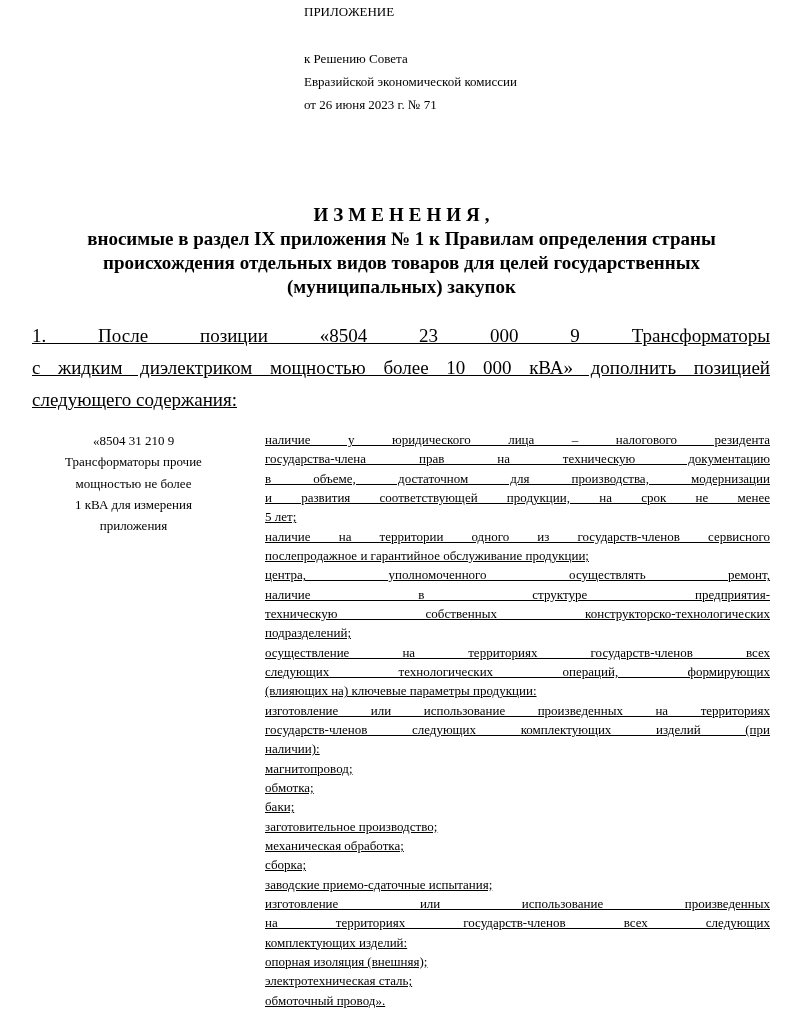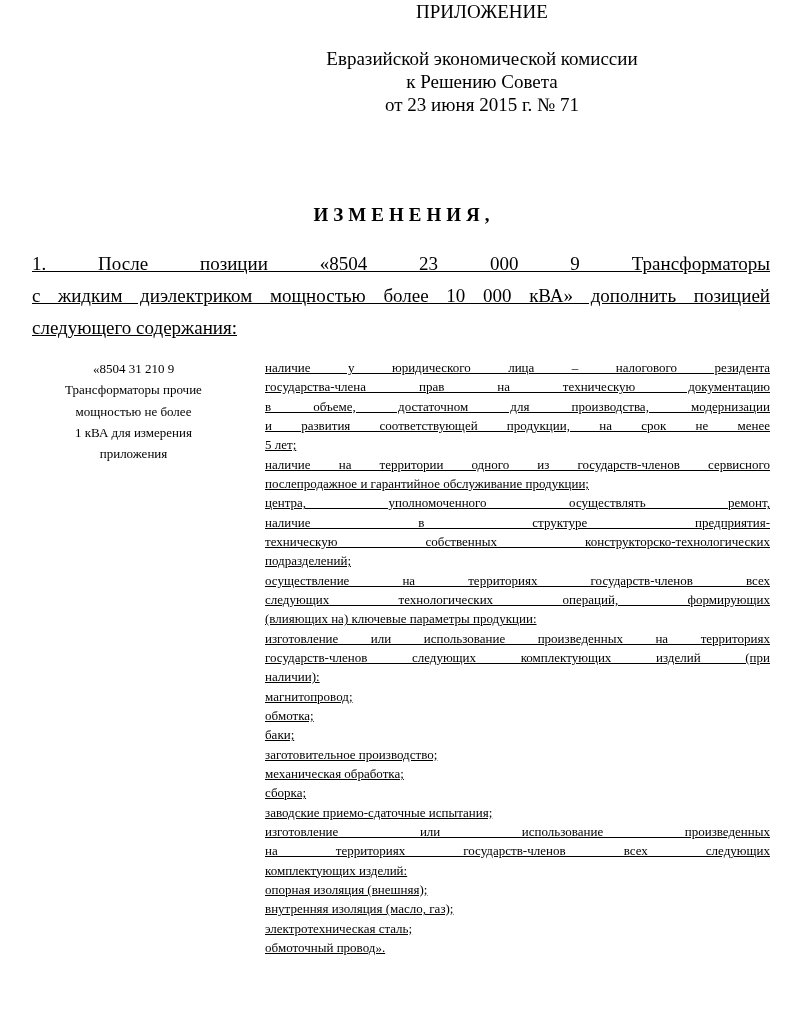"ПРИЛОЖЕНИЕ" .header { font-size: 19px -> 13px; text-align: center -> none }
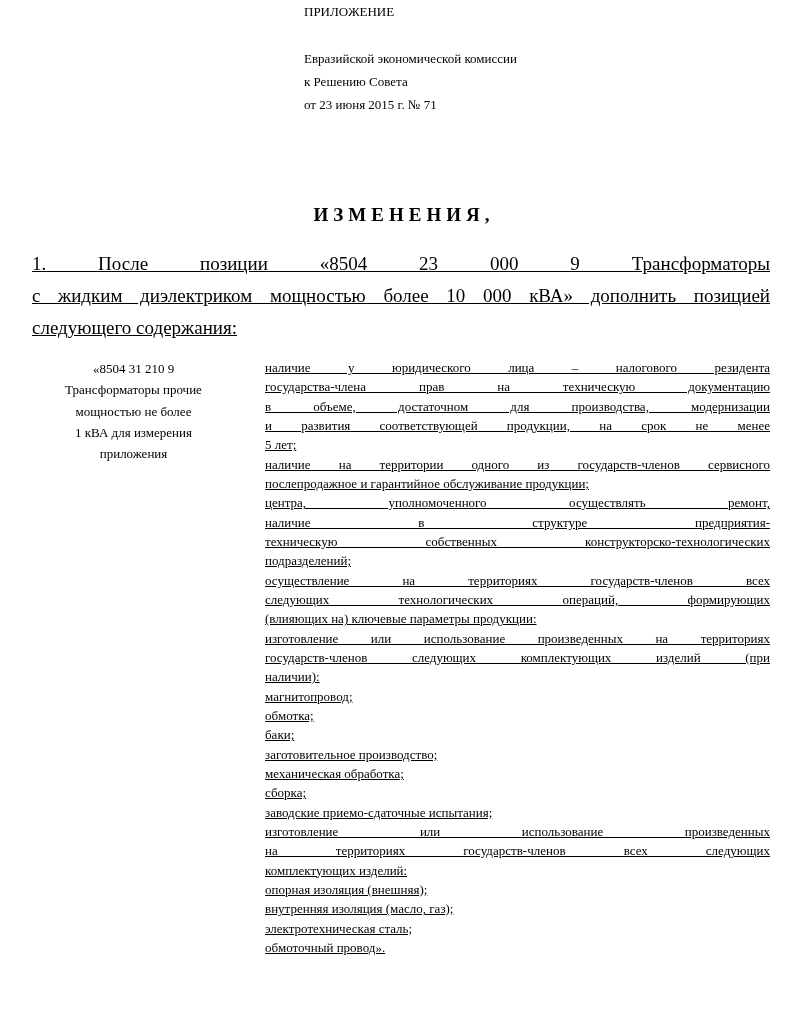"Евразийской экономической комиссии" div.ref-line { order: before "к Решению Совета" -> after "к Решению Совета" }
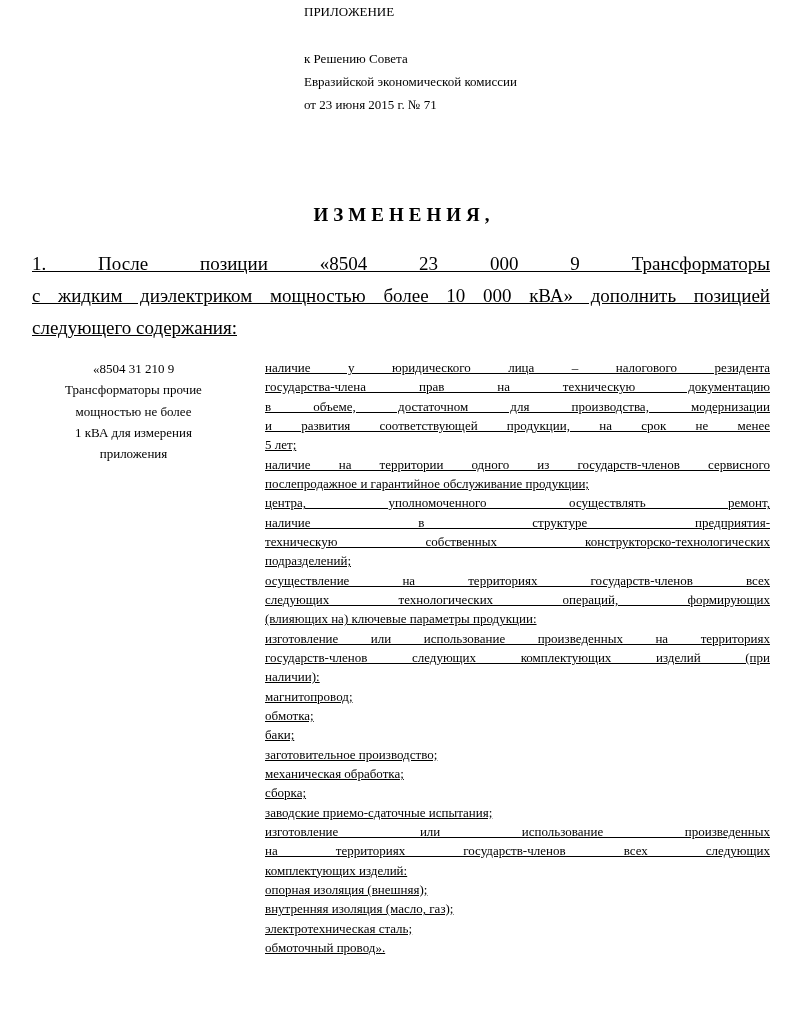"от 23 июня 2015 г." div.ref-line { text: 23 июня 2015 -> 26 июня 2023 }
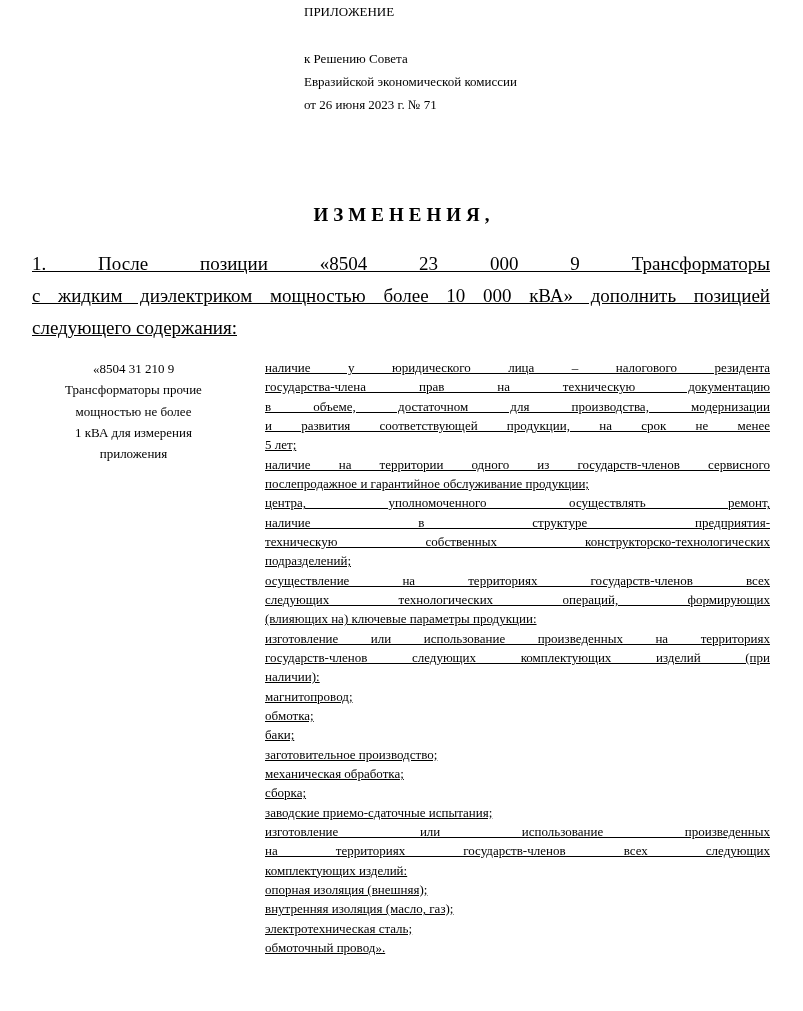"вносимые в раздел IX приложения" div { html: none -> <div> <div>вносимые в раздел IX приложения № 1 к Правилам определения страны</div> <div>происхождения отдельных видов товаров для целей государственных</div> <div>(муниципальных) закупок</div> </div> }
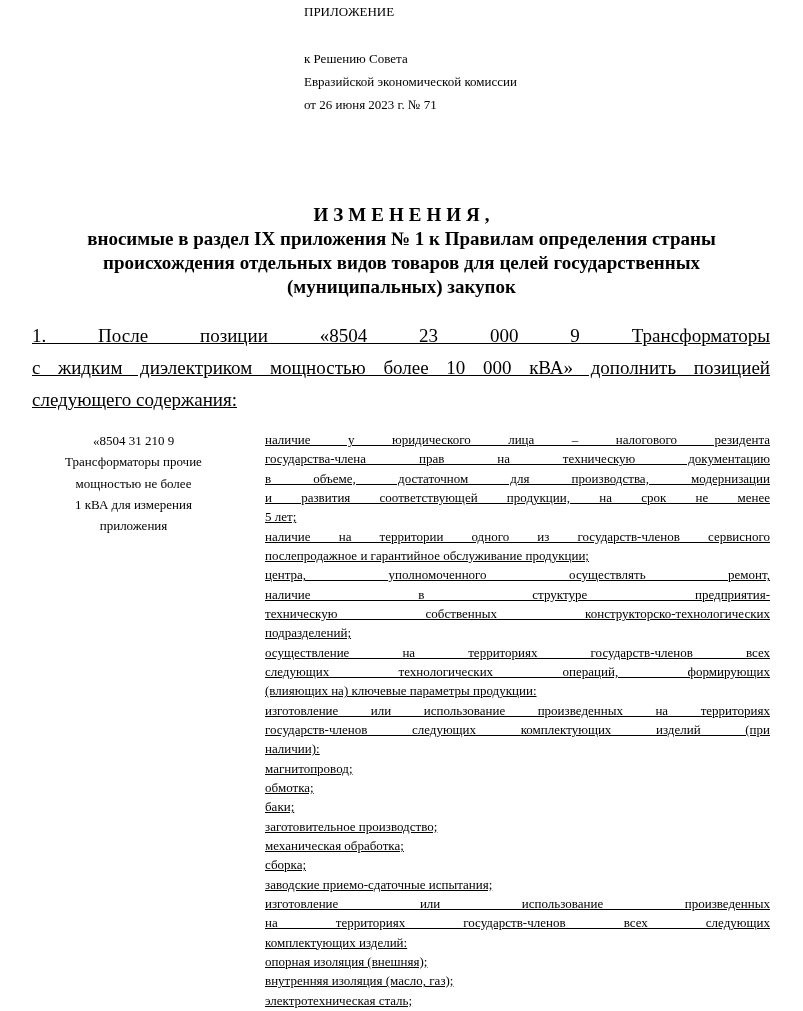"внутренняя изоляция (масло, газ);" div.line { html: <div>внутренняя изоляция (масло, газ);</div> -> none }
